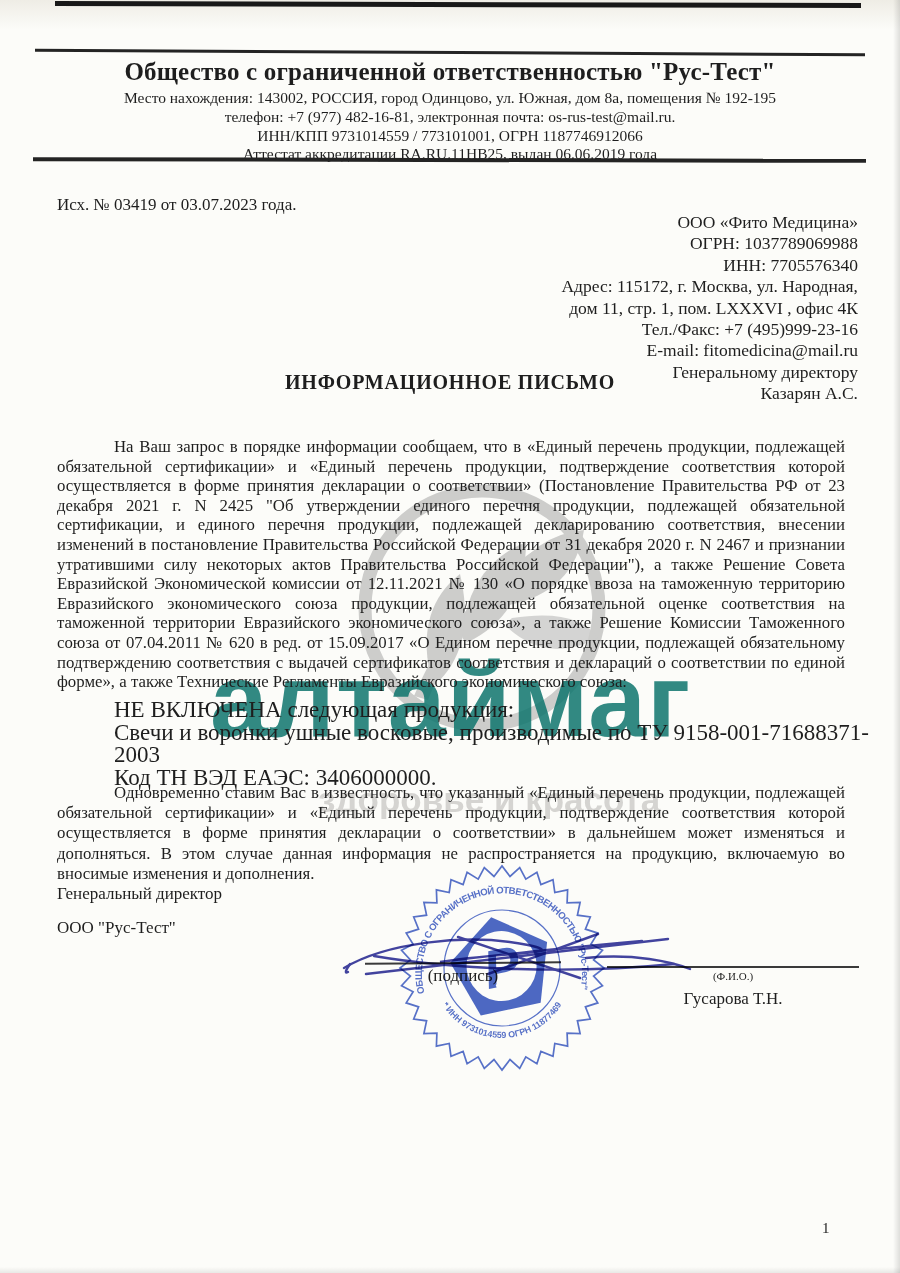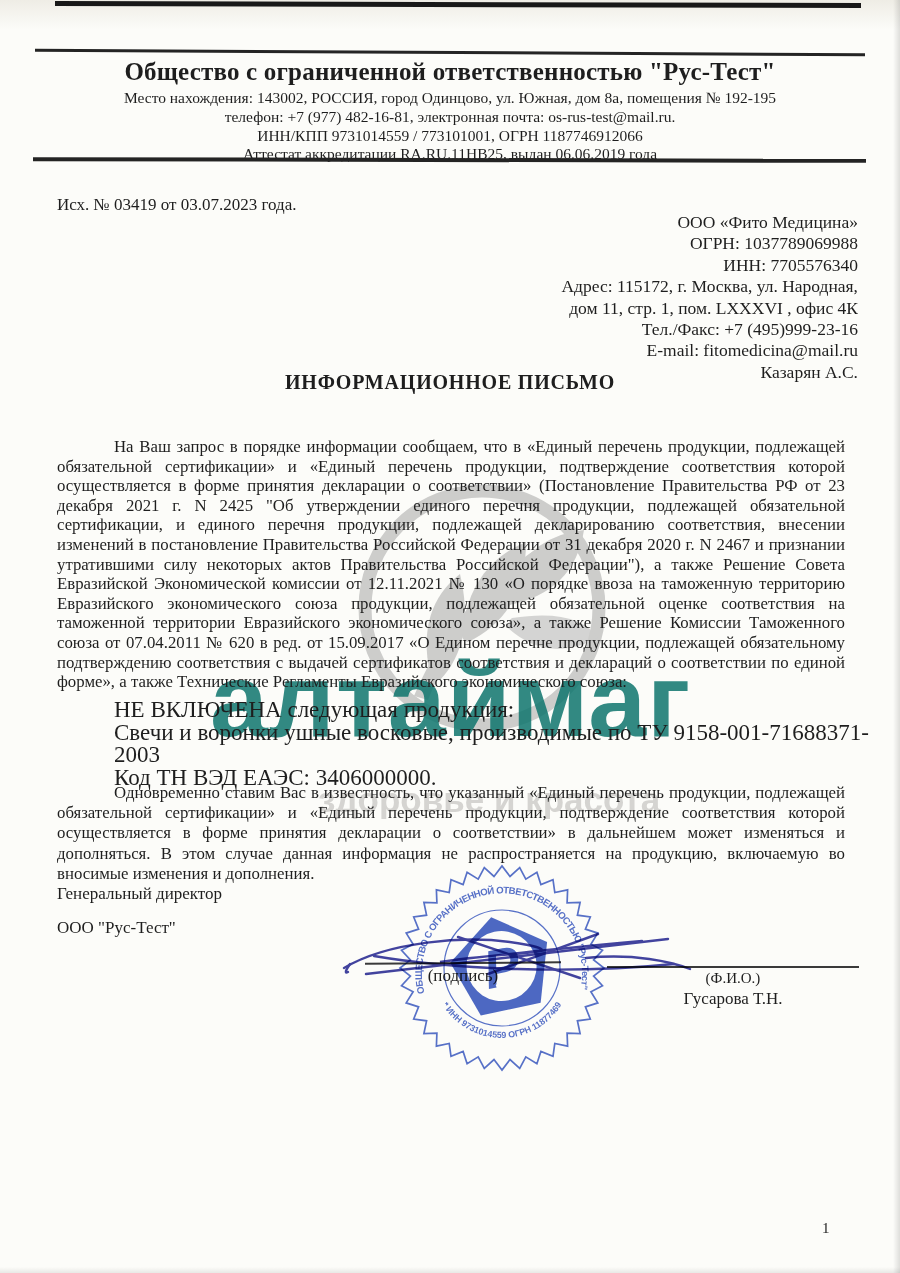"Генеральному директору" div { html: none -> <div>Генеральному директору</div> }
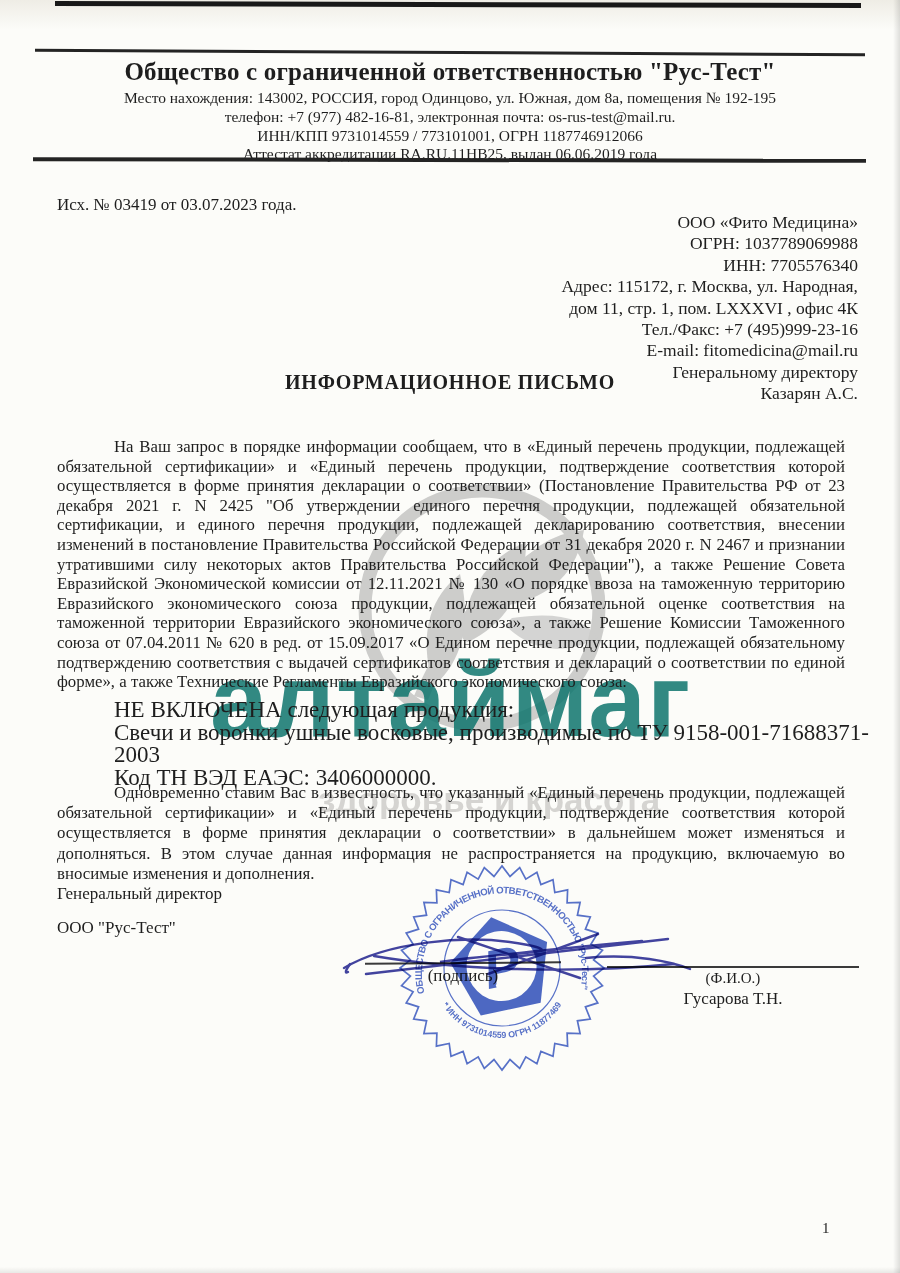"(Ф.И.О.)" .sig-fio { font-size: 15px -> 11px }
